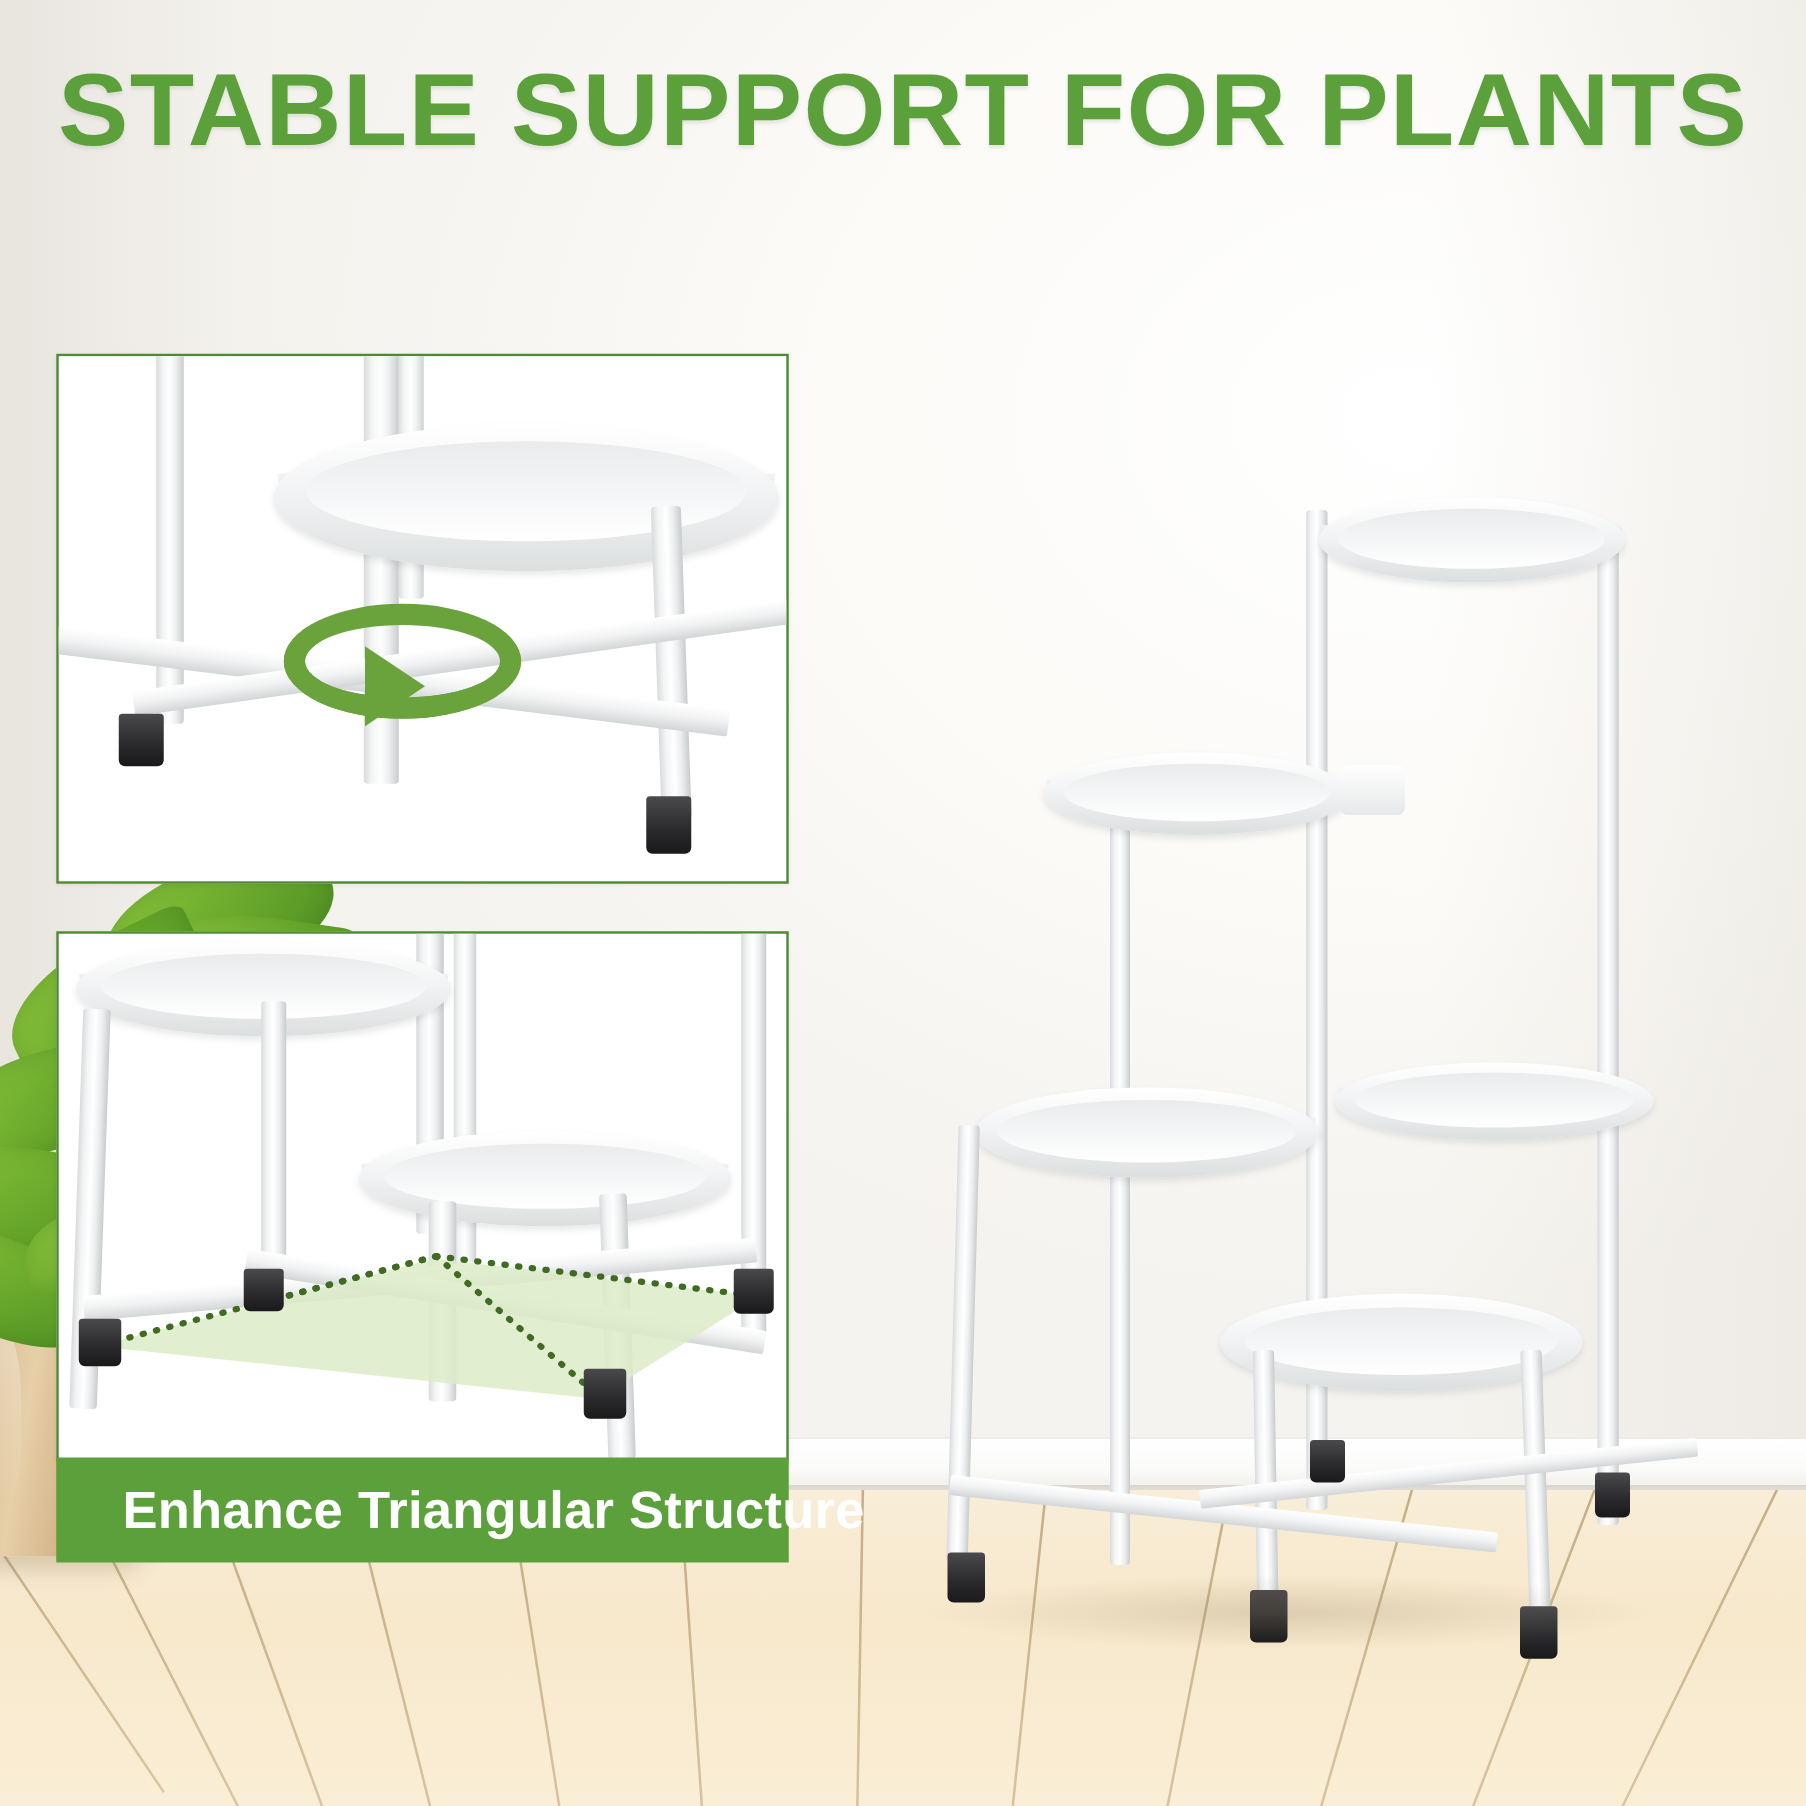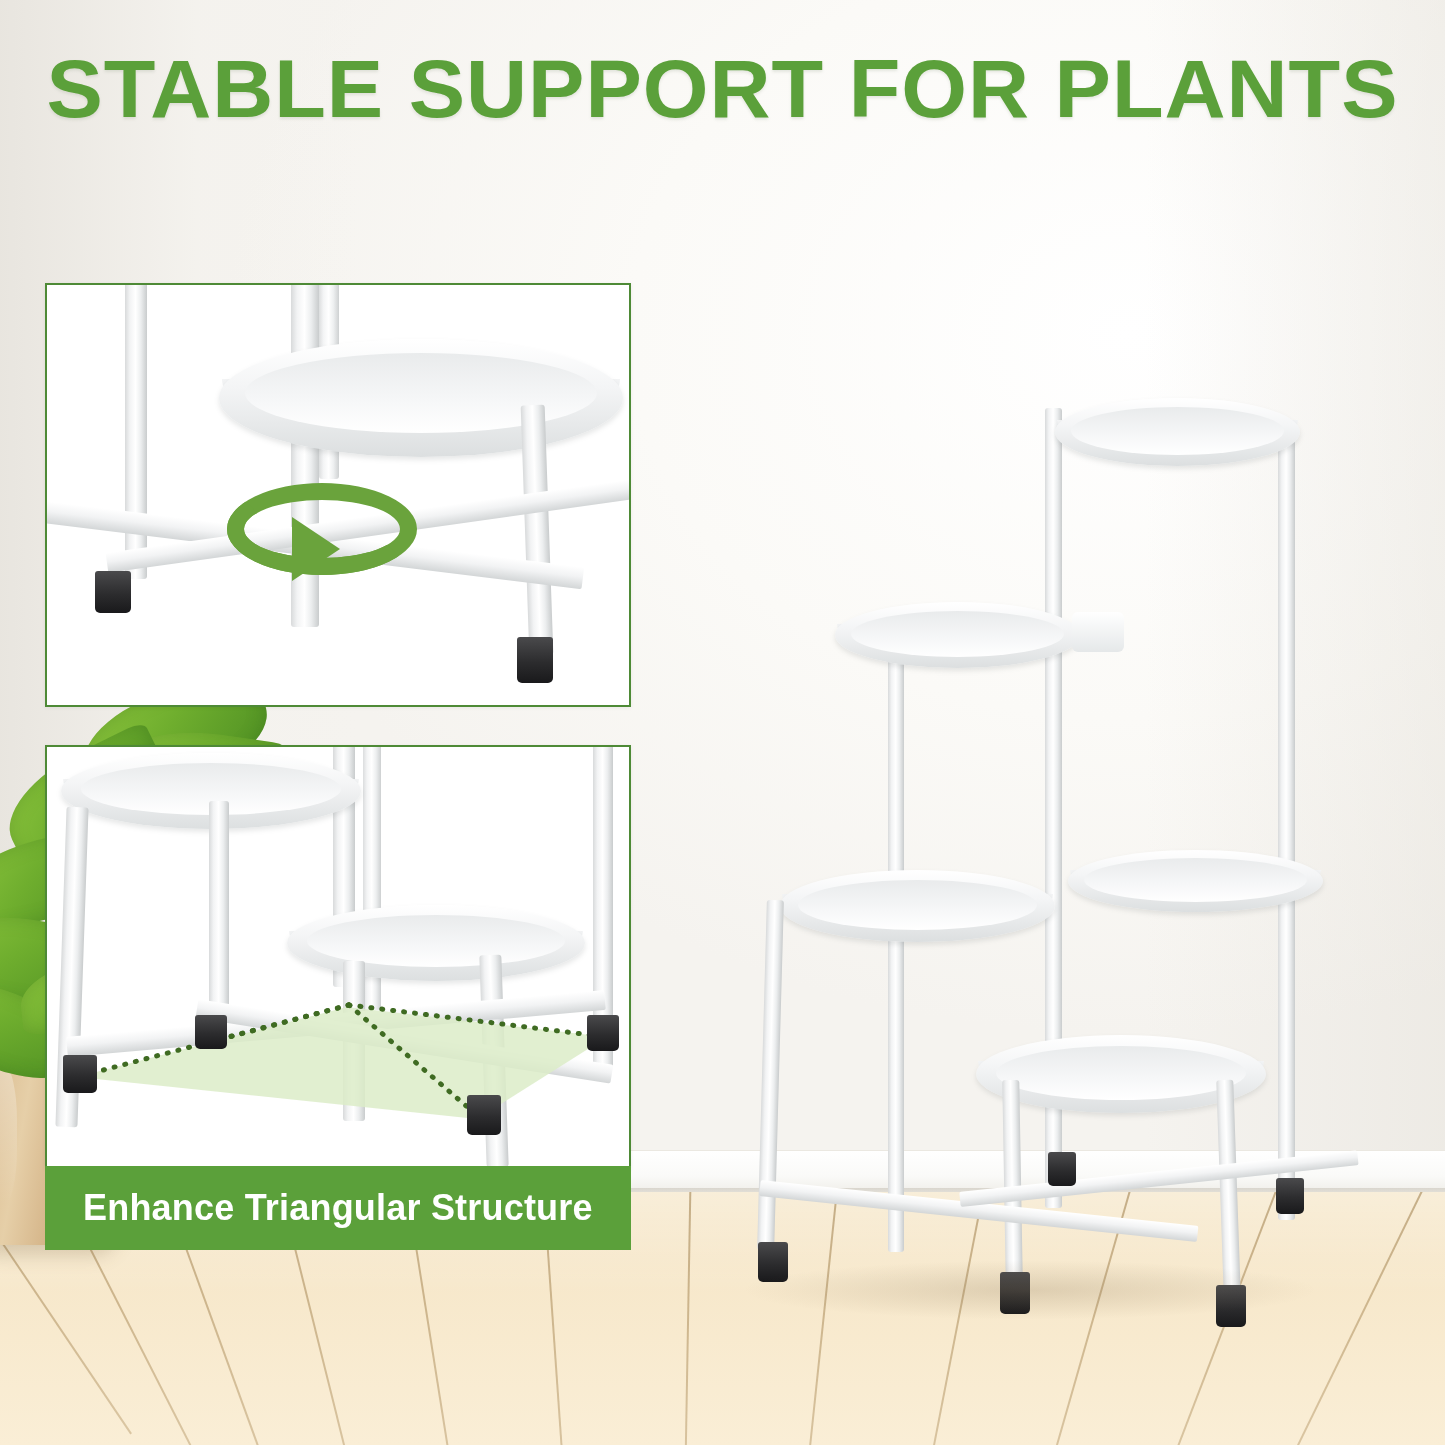"Enhance Triangular Structure" .label-bar span { font-size: 36px -> 42px; padding-left: 38px -> 53px }
